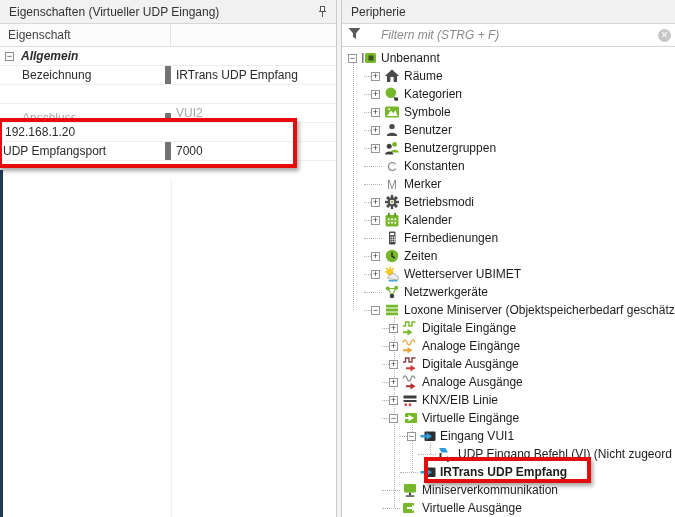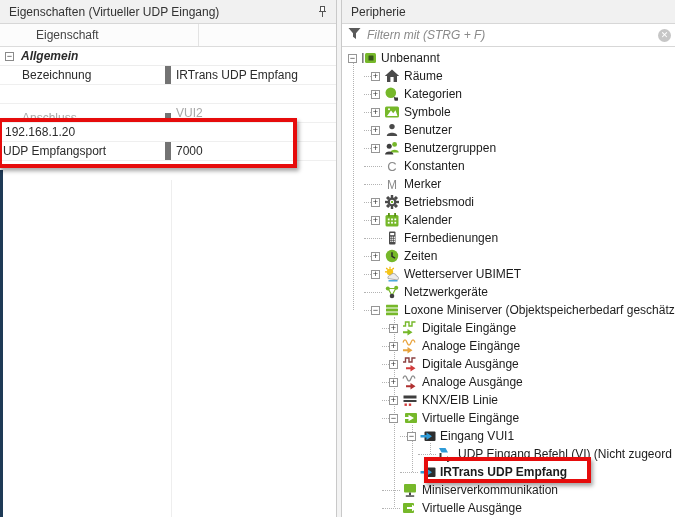"Eigenschaft" .col-name { margin-left: 28px -> none }
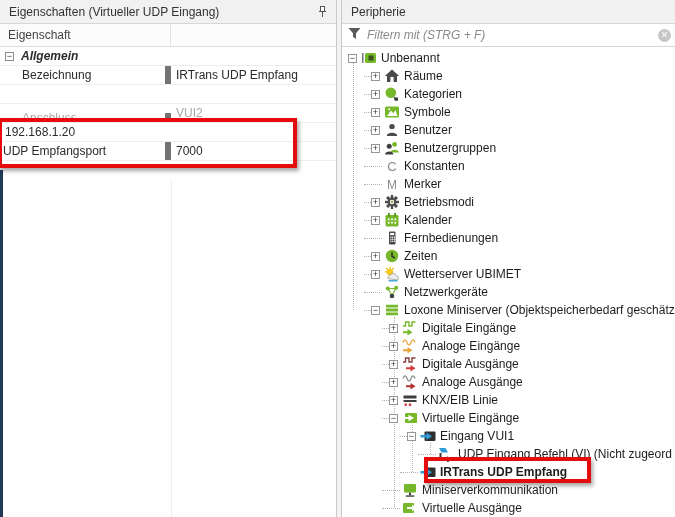"Filtern mit (STRG + F)" .filter-row input { margin-left: 6px -> 20px }
